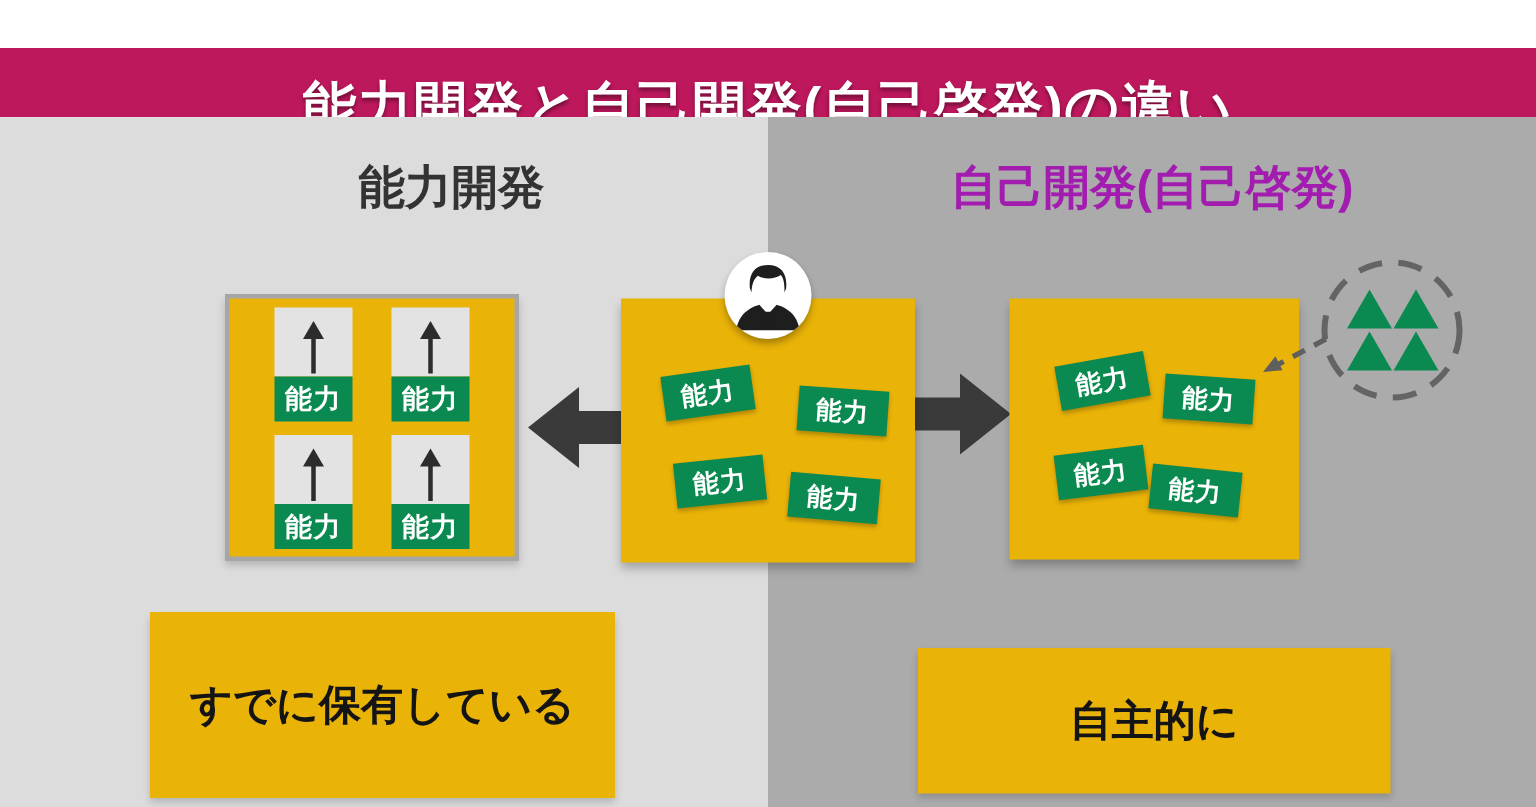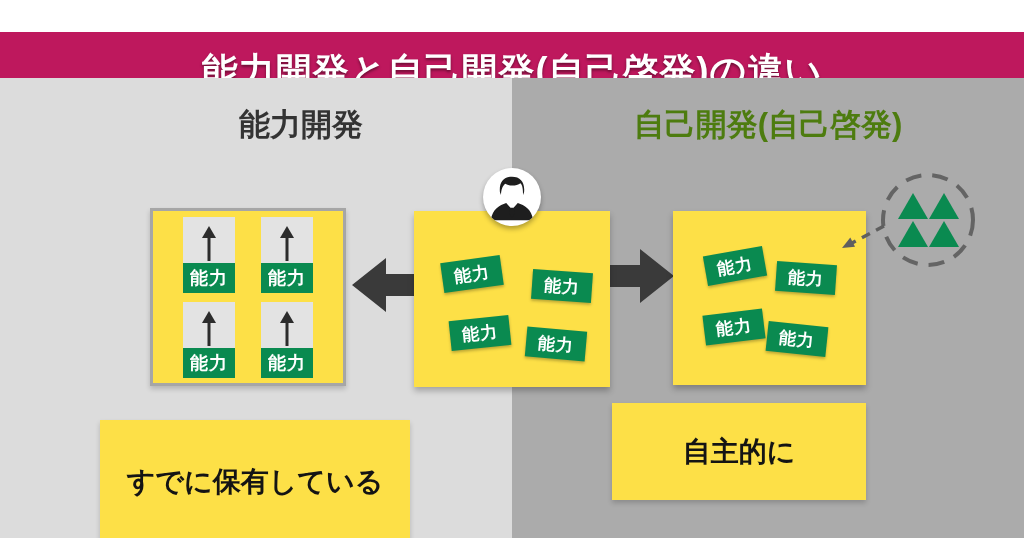"自己開発(自己啓発)" .section-title.right { color: #4d7c0f -> #a21caf }
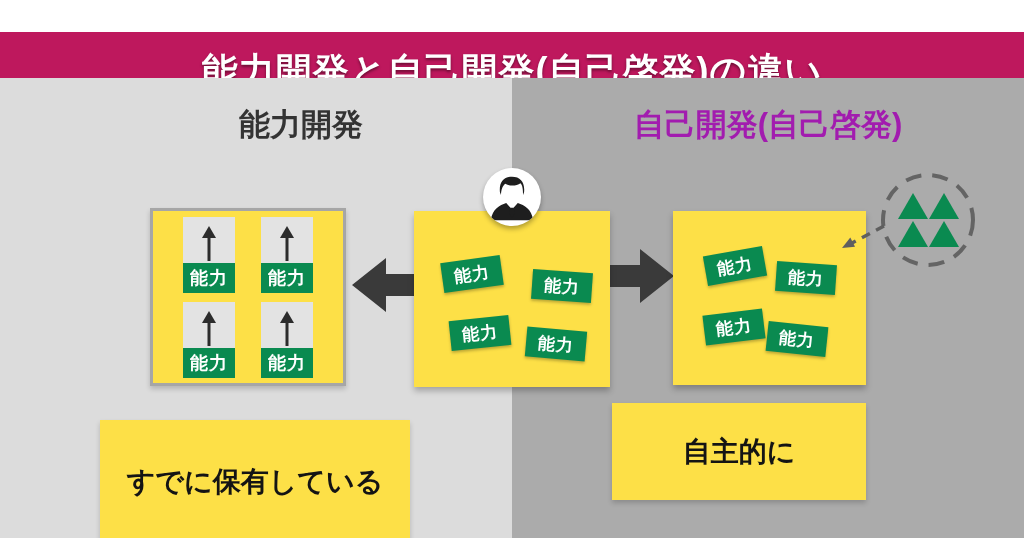"能力" .white-box { background: #fde047 -> #eab308; margin-top: 12px -> none }
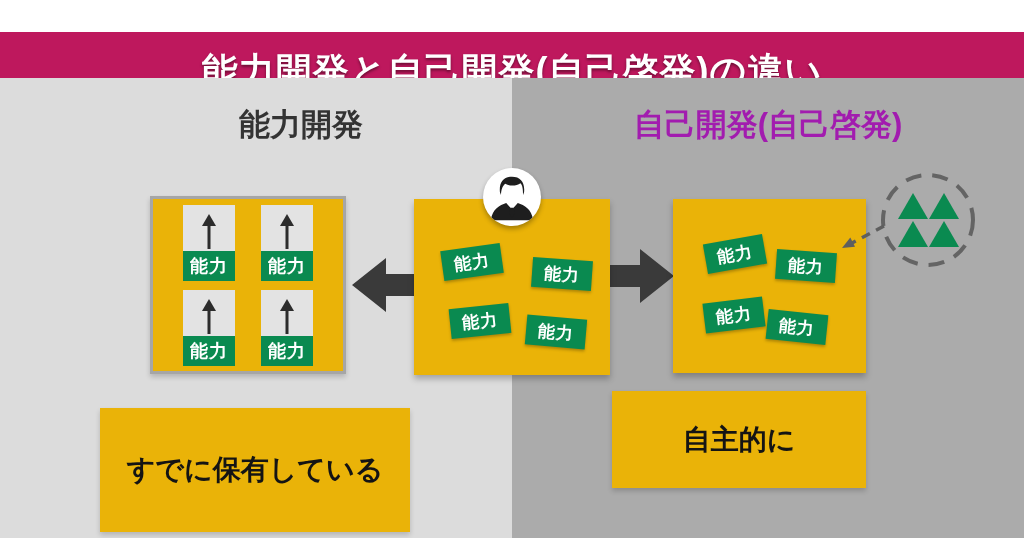"自主的に" .caption-right { top: 391px -> 432px; width: 254px -> 315px }
